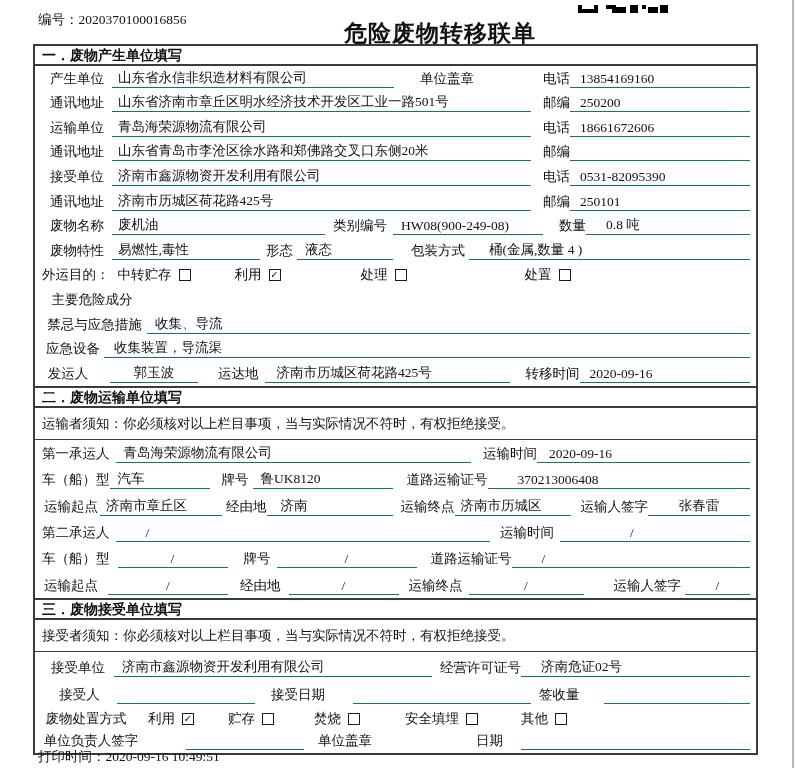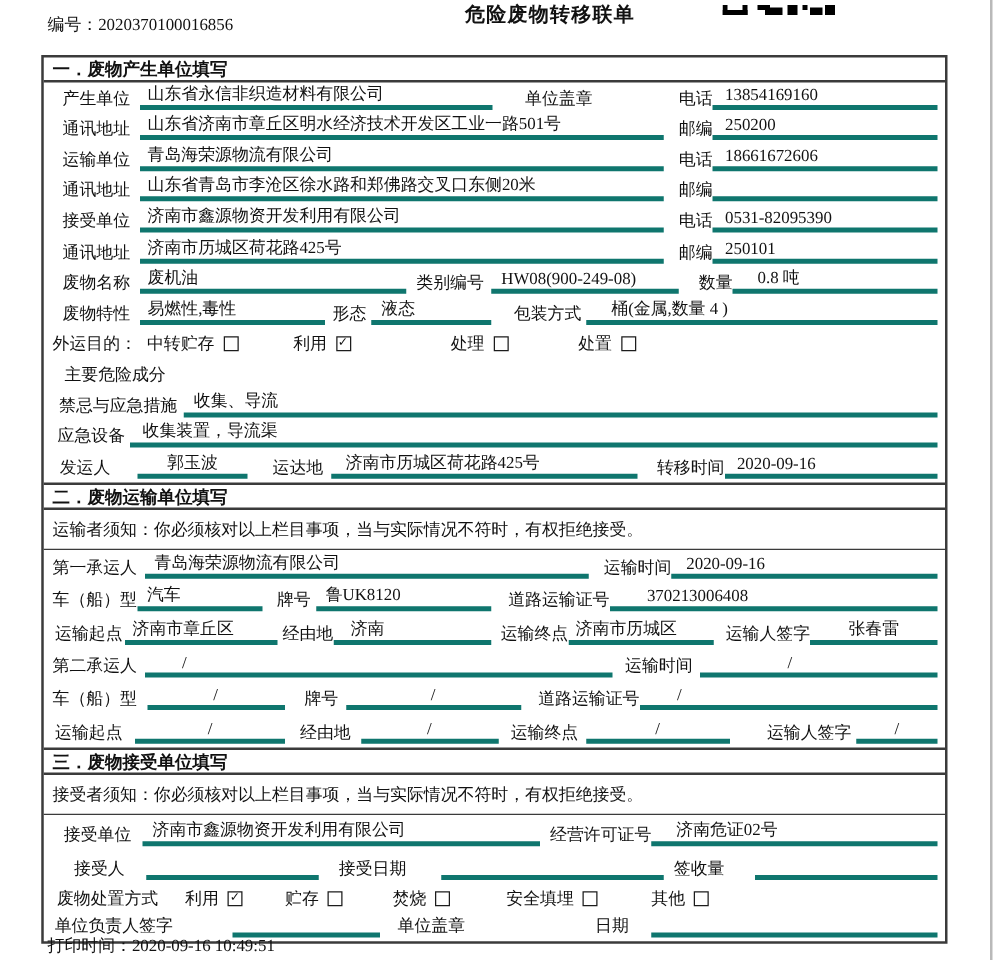"危险废物转移联单" .doc-title { font-size: 16px -> 23px; top: 2px -> 18px }
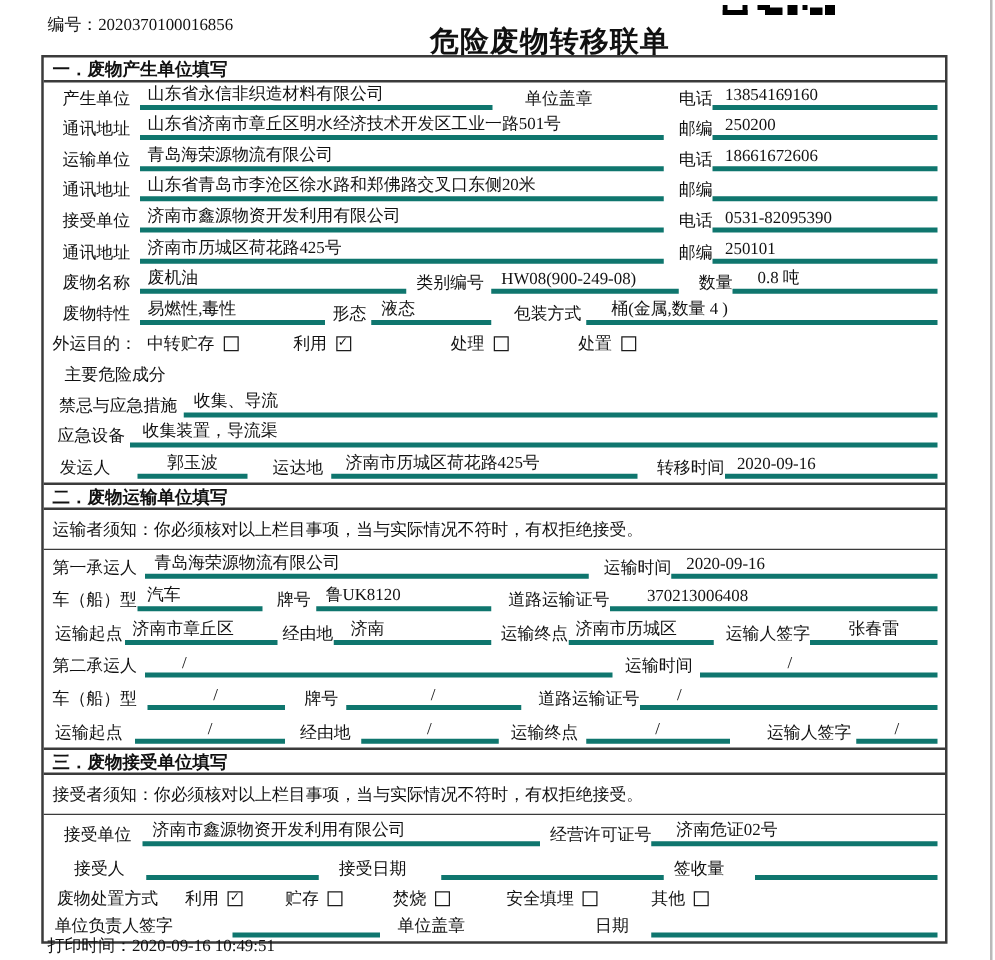"山东省永信非织造材料有限公司" .val { border-bottom: 4px solid #0f766e -> 1px solid #0f766e }
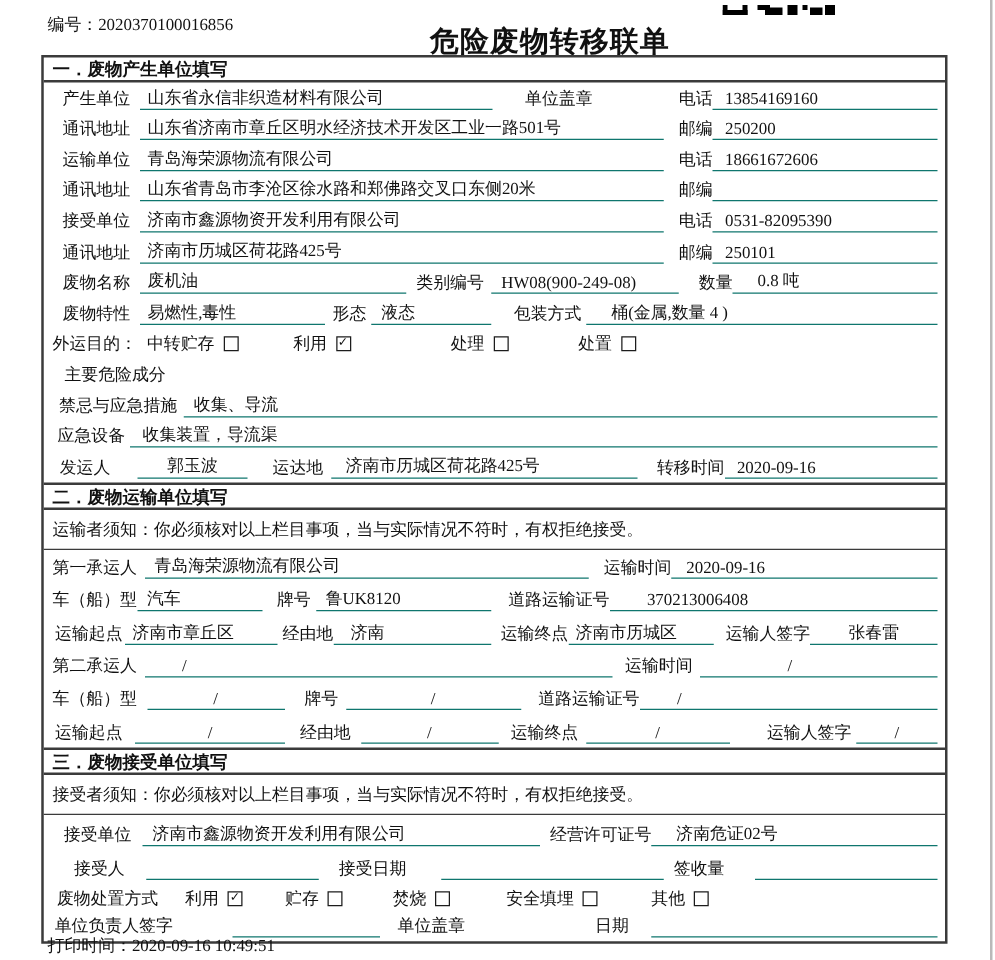"处置" span.opt { margin-left: 56px -> 118px }
